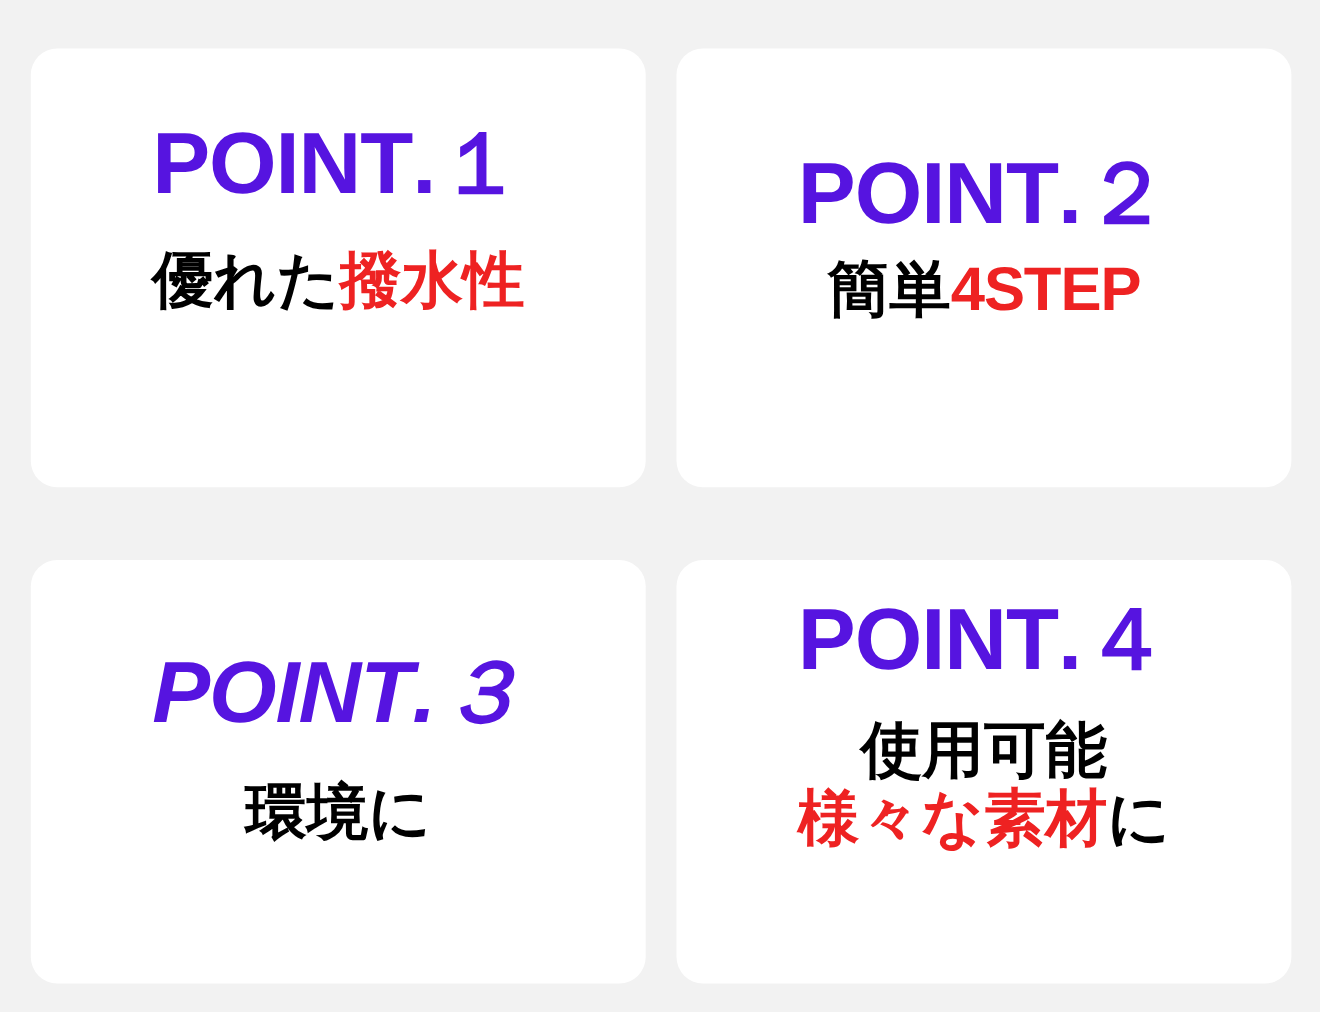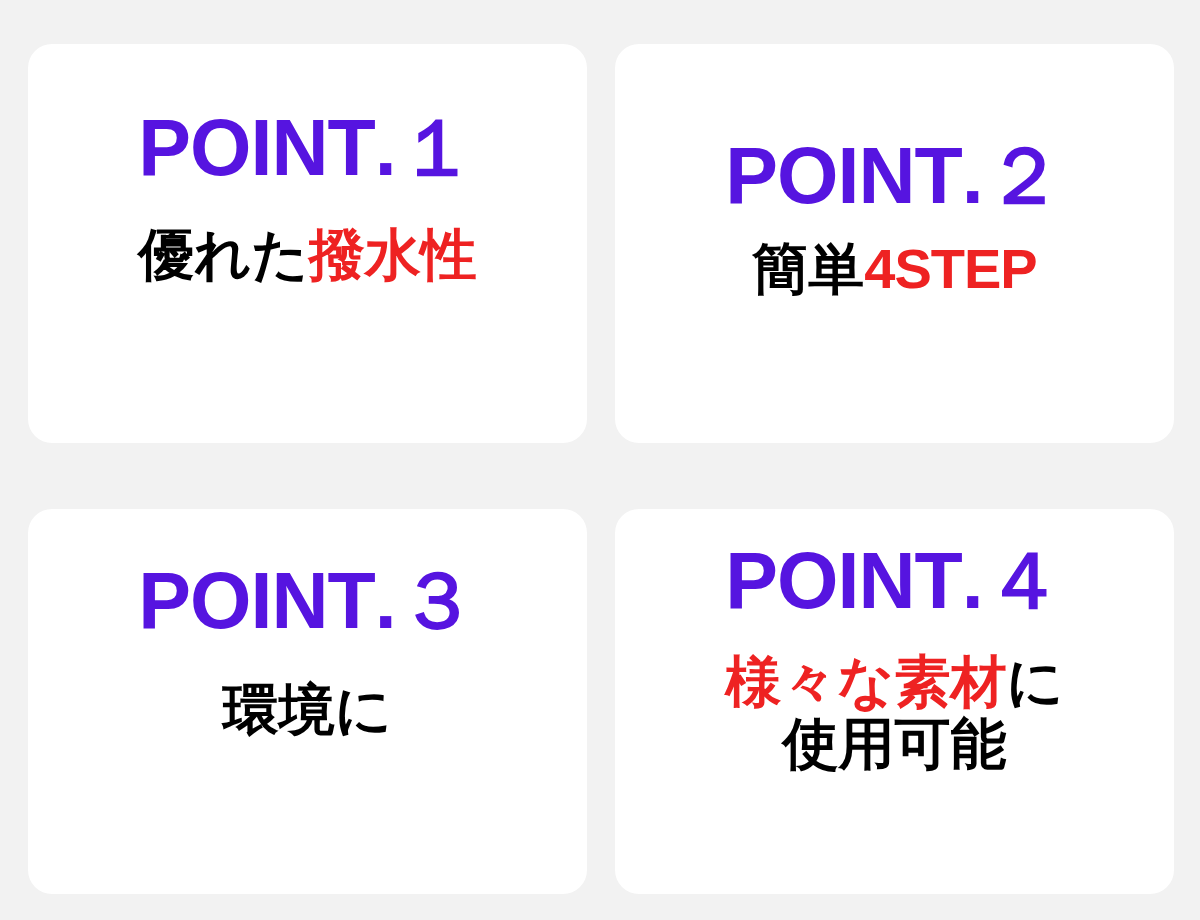"簡単4STEP" .card-2 .subtitle { margin-top: 22px -> 16px }
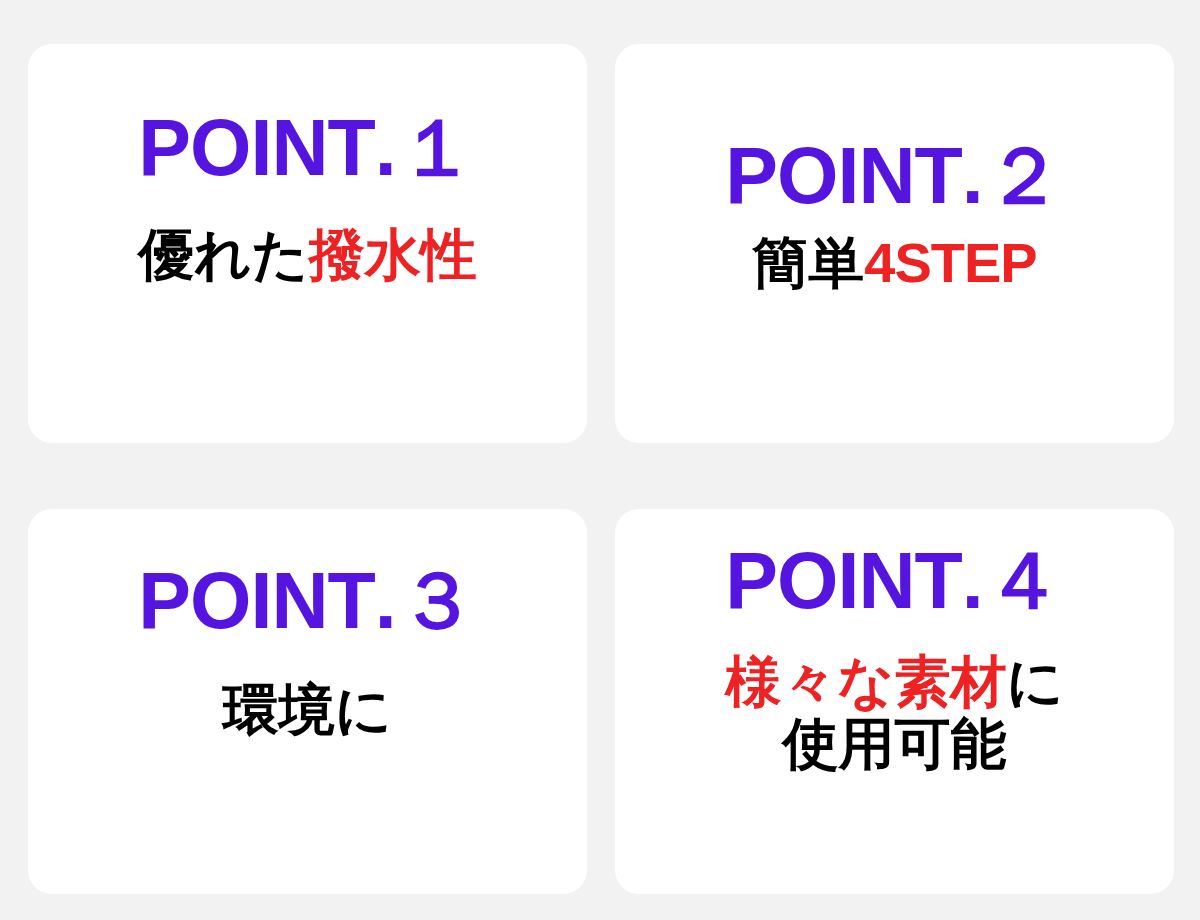"POINT.３" .card-3 .point-label { font-style: none -> italic; margin-top: 52px -> 80px }
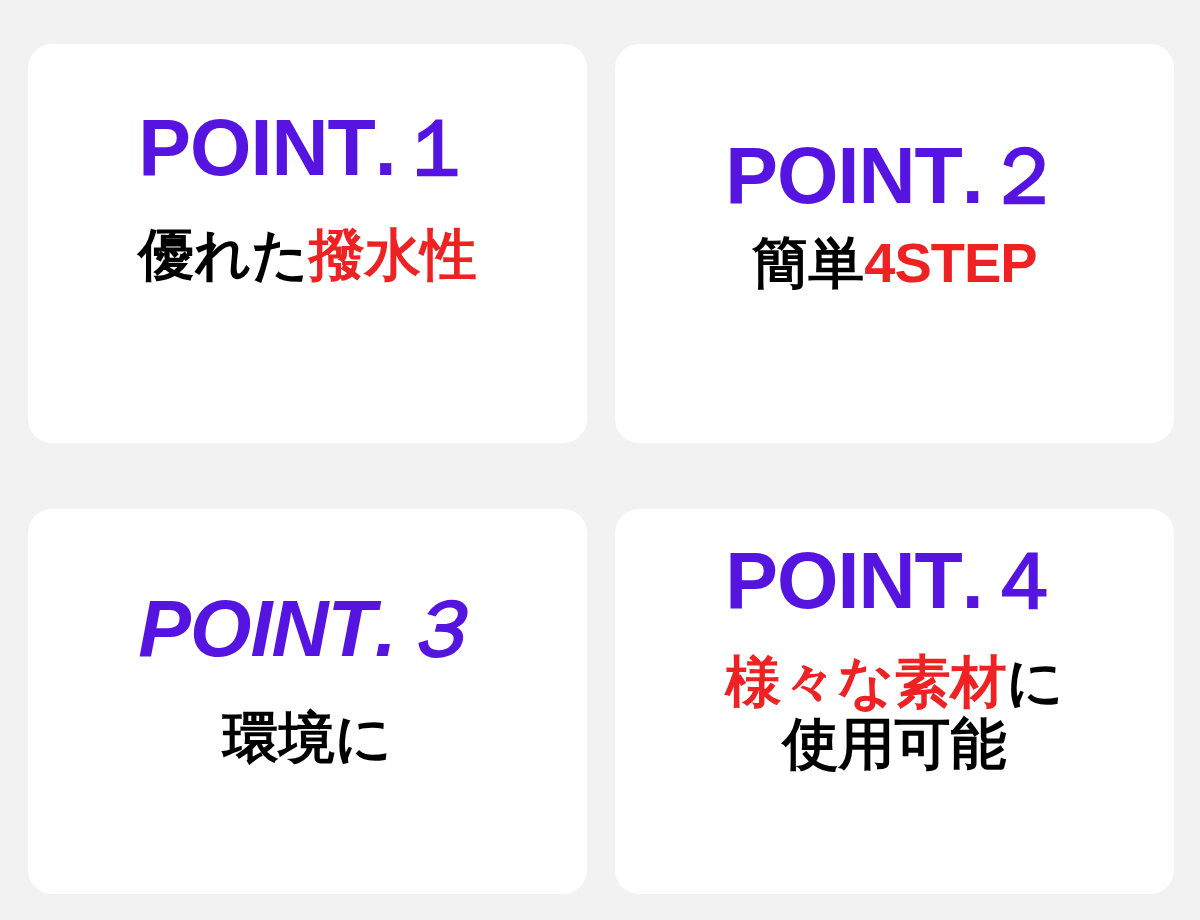"様々な素材に" span.line { order: before "使用可能" -> after "使用可能" }
